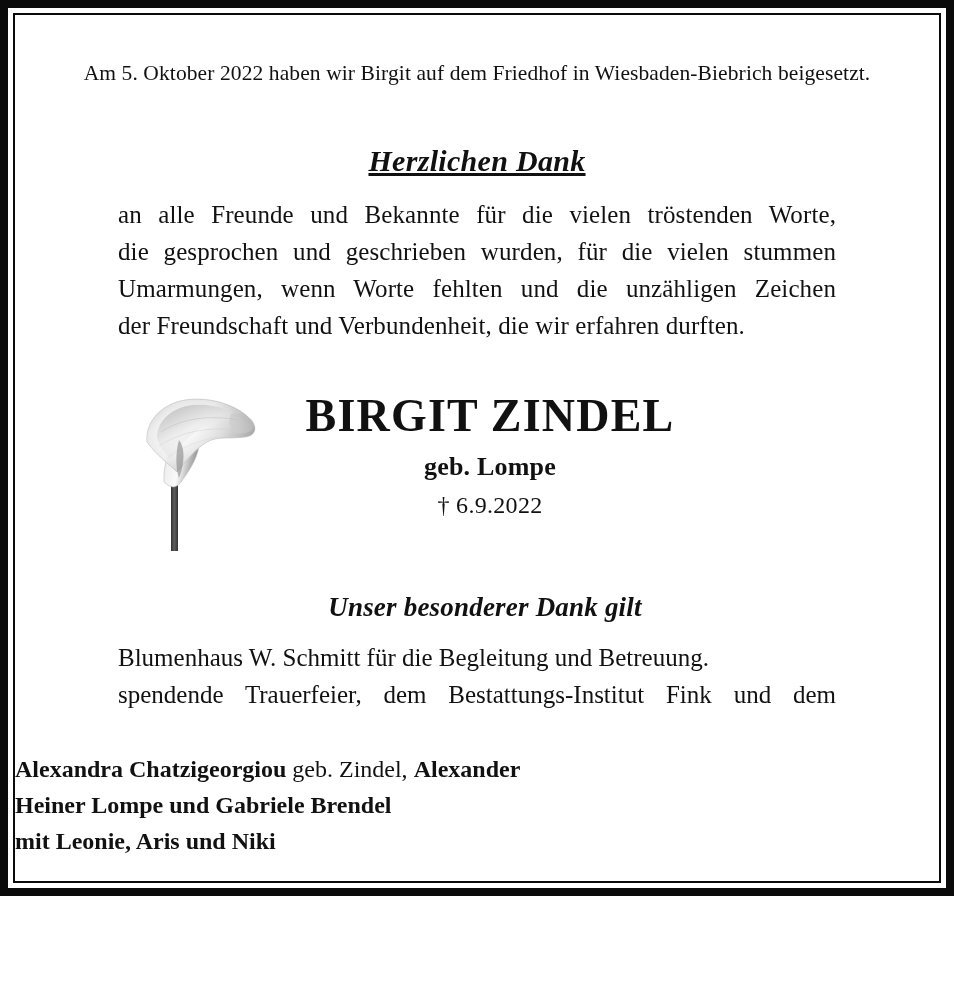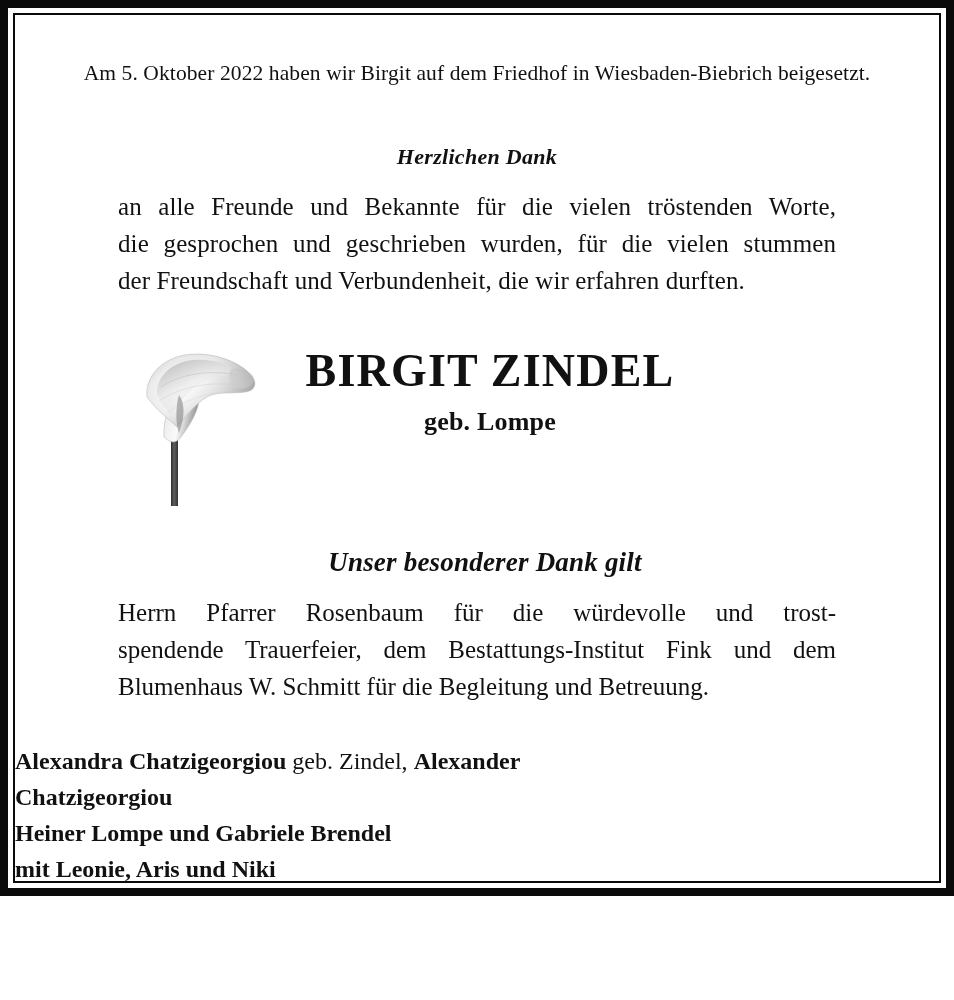"Herzlichen Dank" .thanks-heading { font-size: 22px -> 30px; text-decoration: none -> underline }
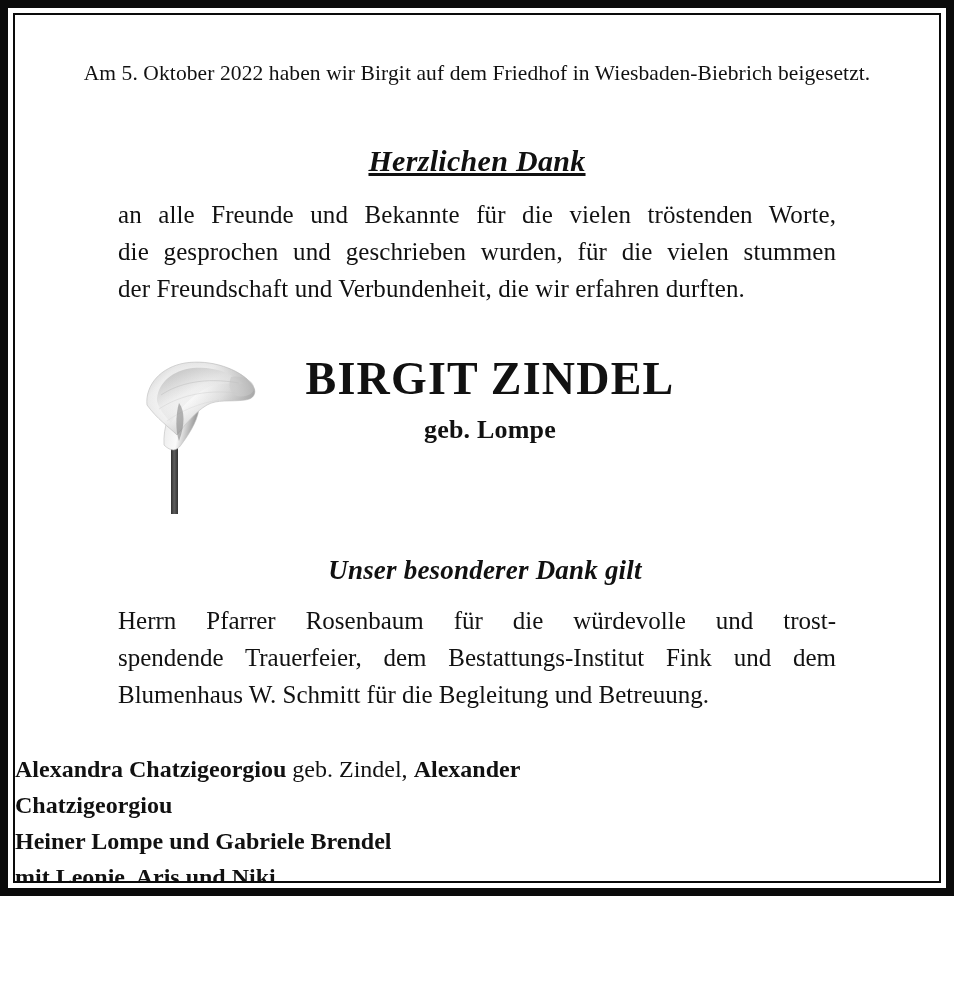"Umarmungen, wenn Worte fehlten und" span.ln { html: none -> <span>Umarmungen, wenn Worte fehlten und die unzähligen Zeichen</span> }
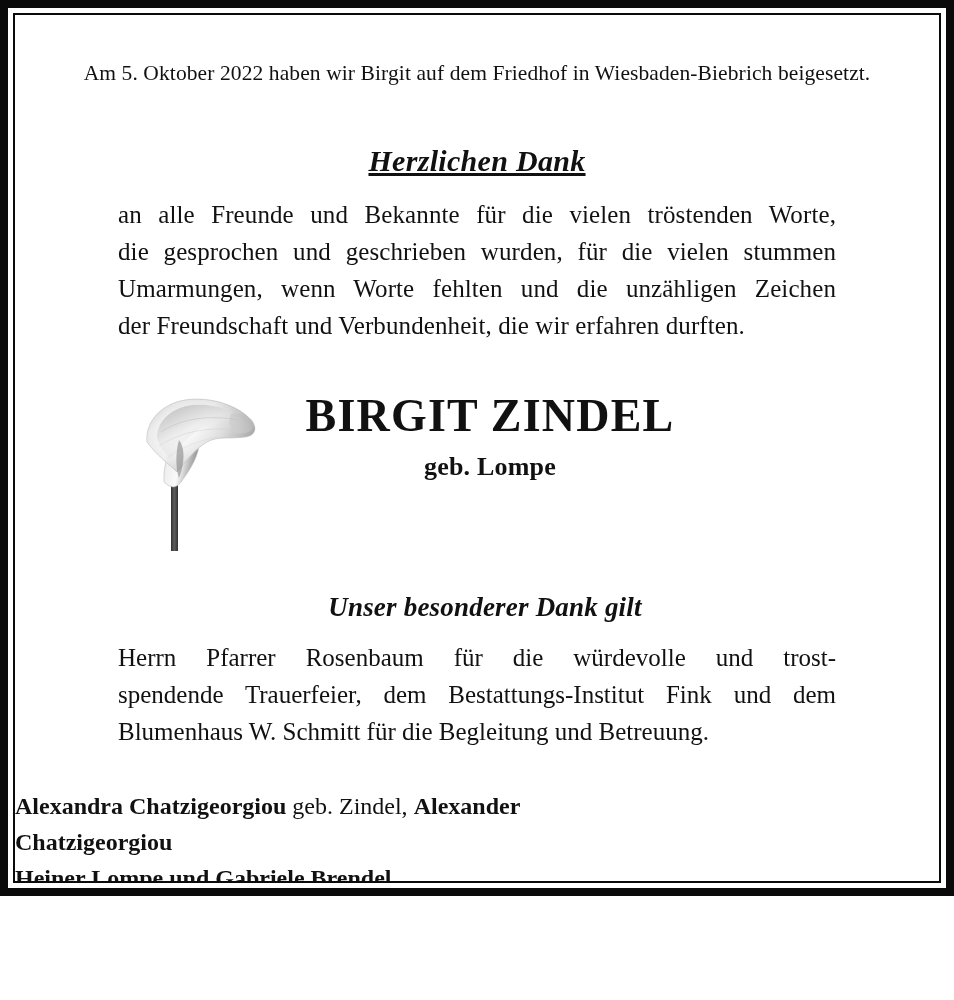"† 6.9.2022" div.death-date { html: none -> <div>† 6.9.2022</div> }
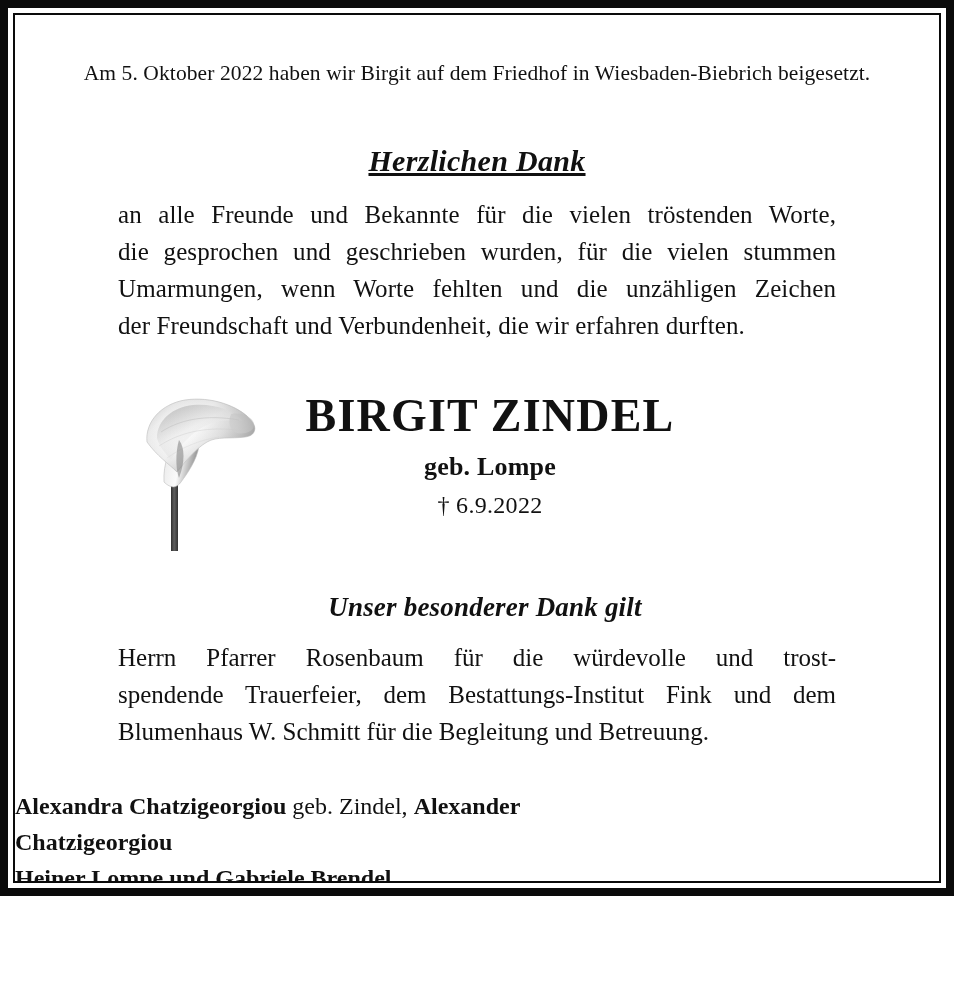"Herrn Pfarrer Rosenbaum für die" span.ln { html: <span>Herrn Pfarrer Rosenbaum für die würdevolle und trost-</span> -> none }
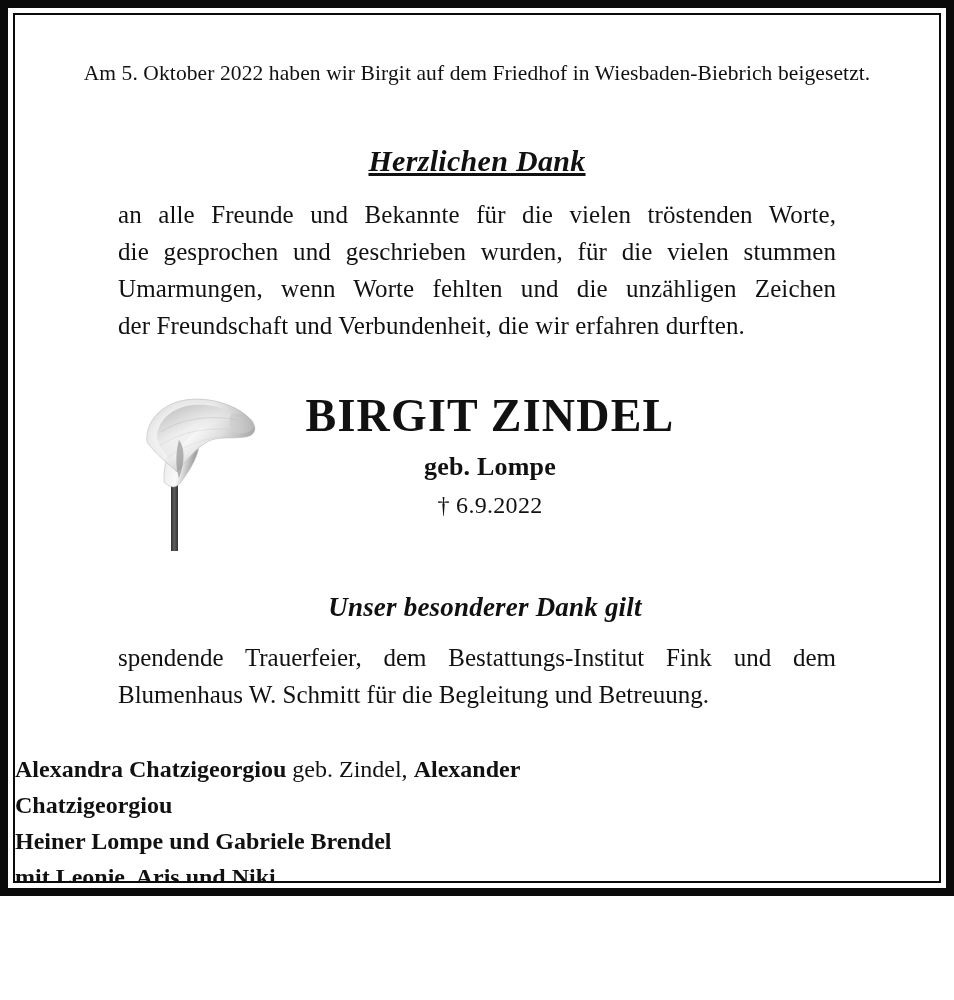"spendende Trauerfeier, dem" span.ln { order: before "Blumenhaus W. Schmitt für die" -> after "Blumenhaus W. Schmitt für die" }
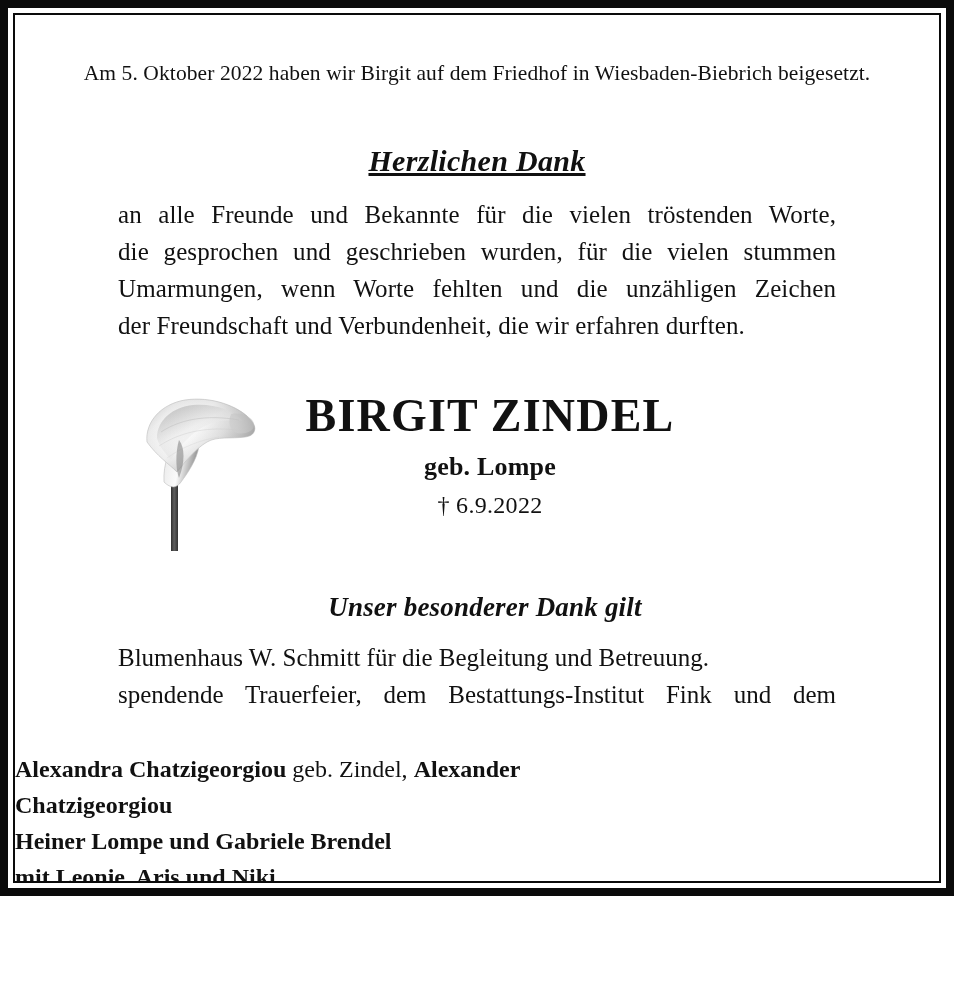"Chatzigeorgiou" span.ln { html: <span>Chatzigeorgiou</span> -> none }
